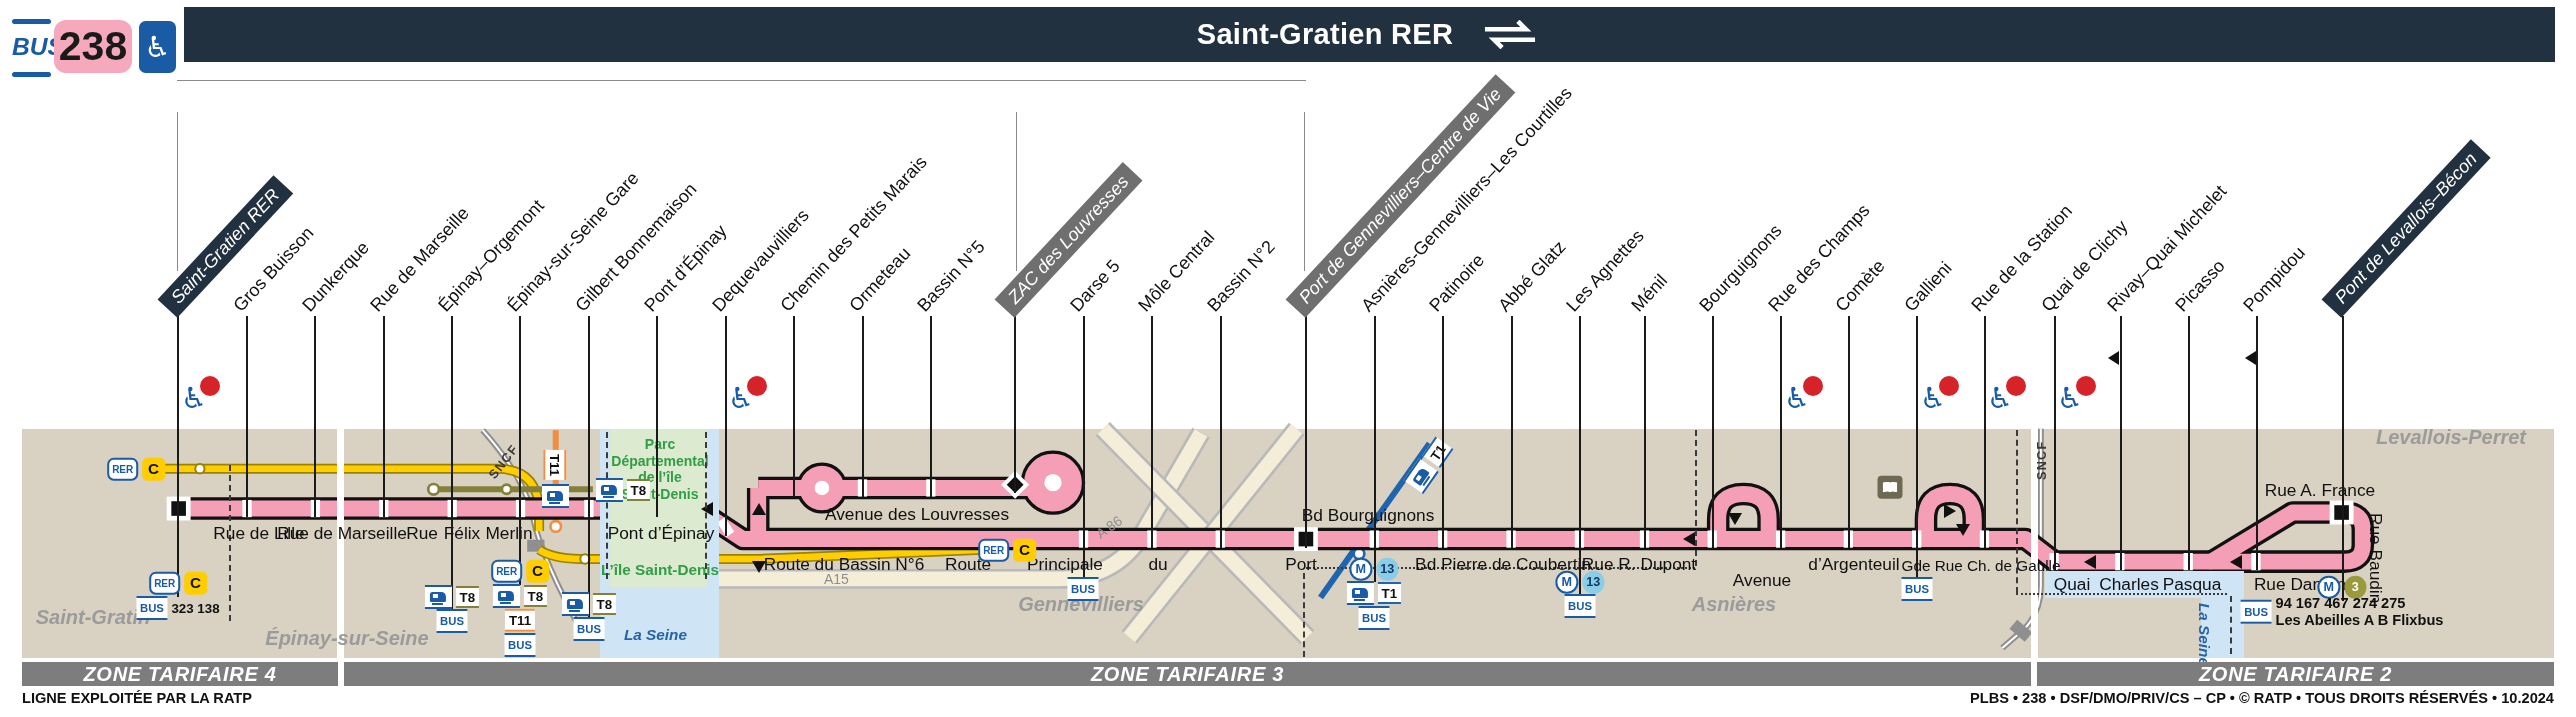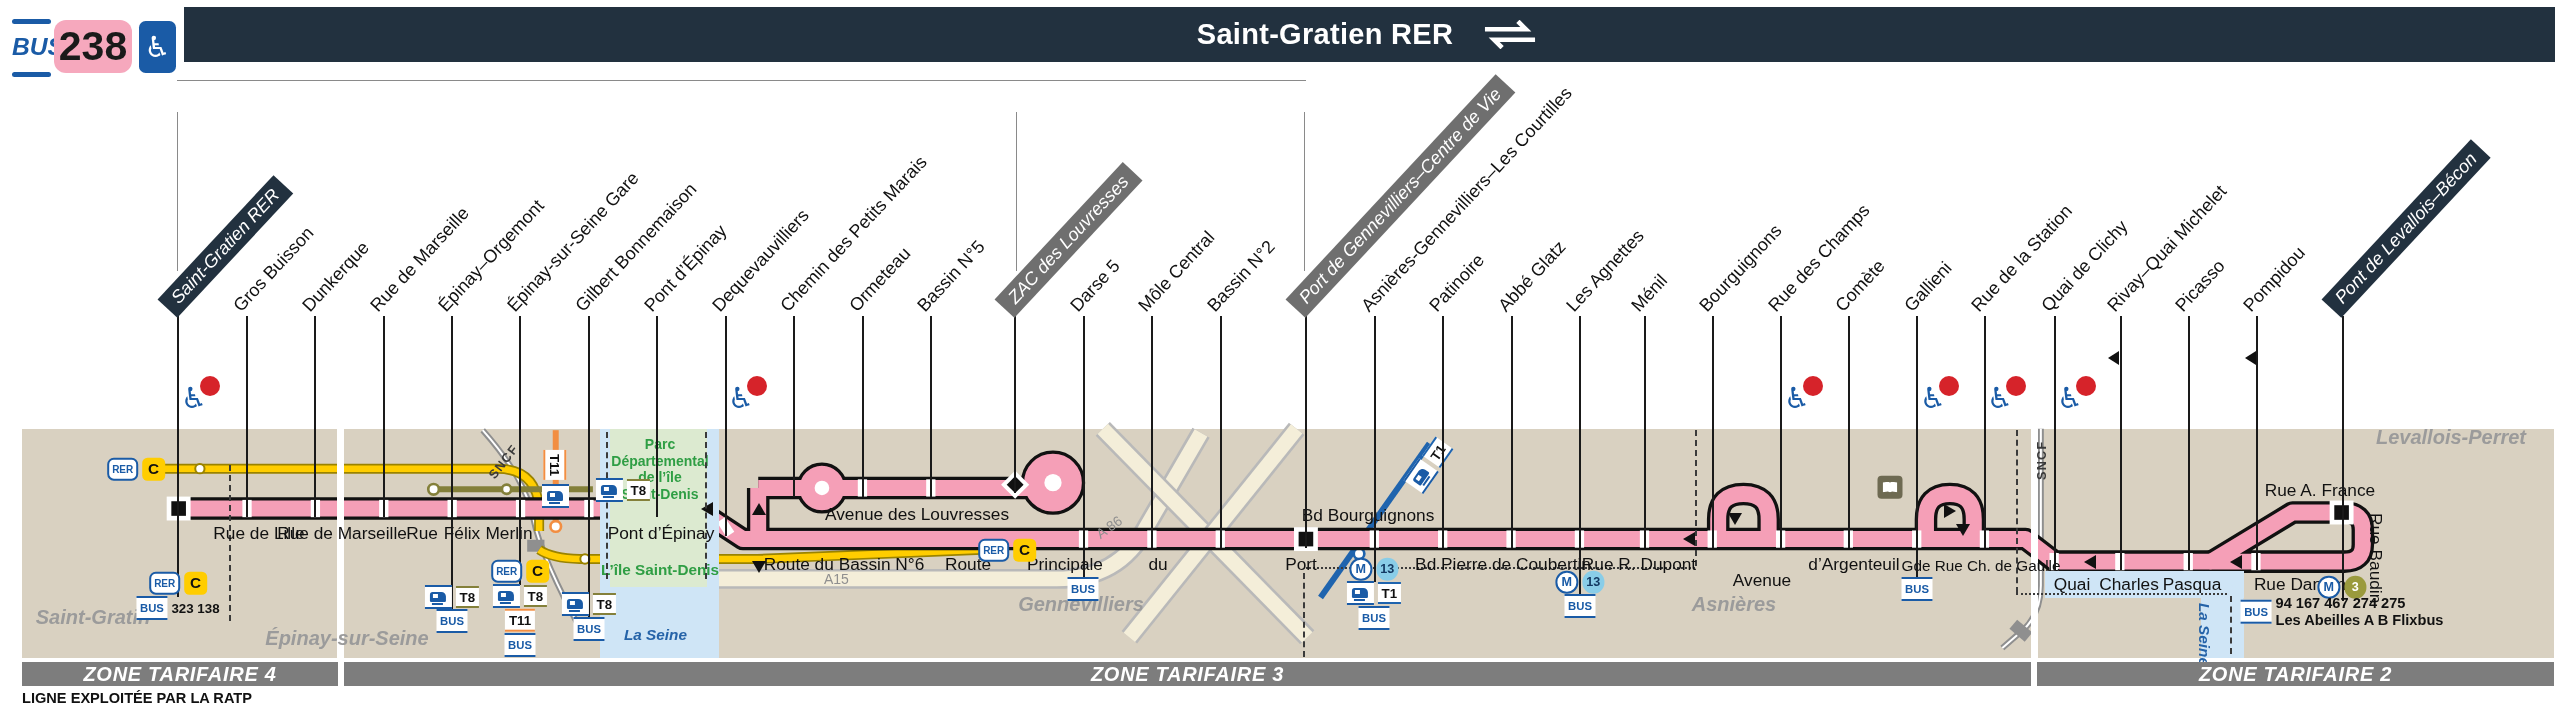"PLBS • 238 • DSF/DMO/PRIV/CS" div.foot { html: none -> <div>PLBS • 238 • DSF/DMO/PRIV/CS – CP • © RATP • TOUS DROITS RÉSERVÉS • 10.2024</div> }
